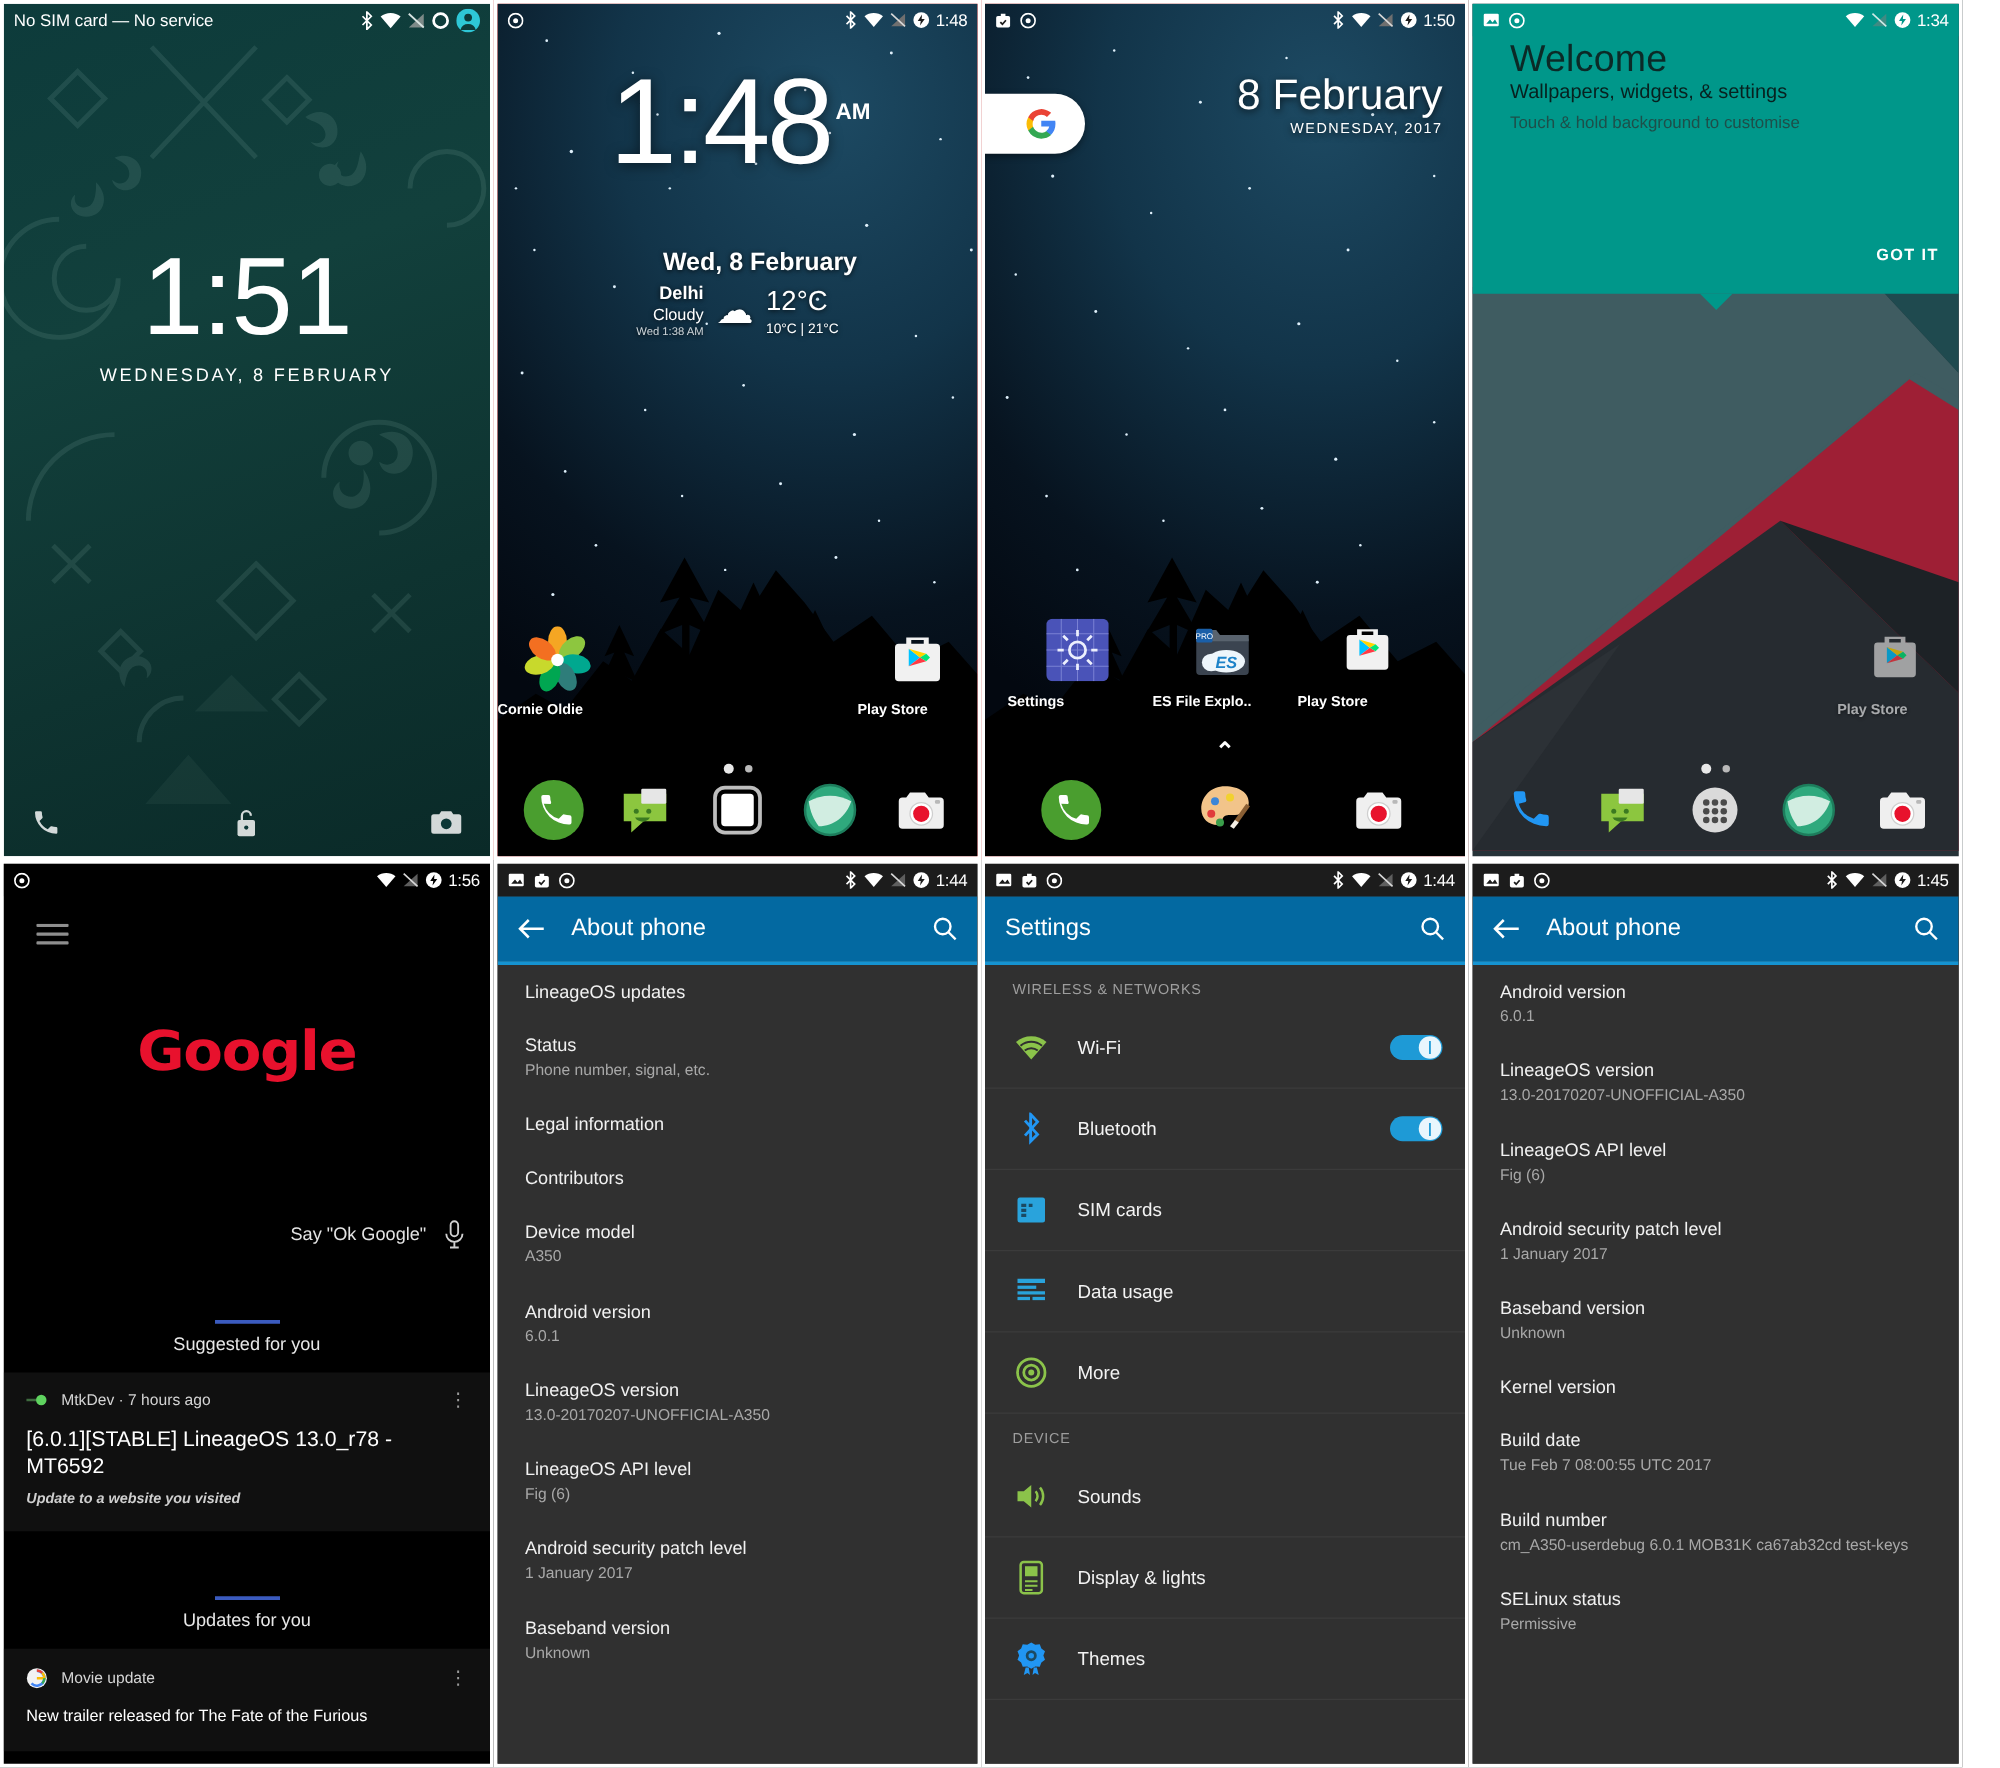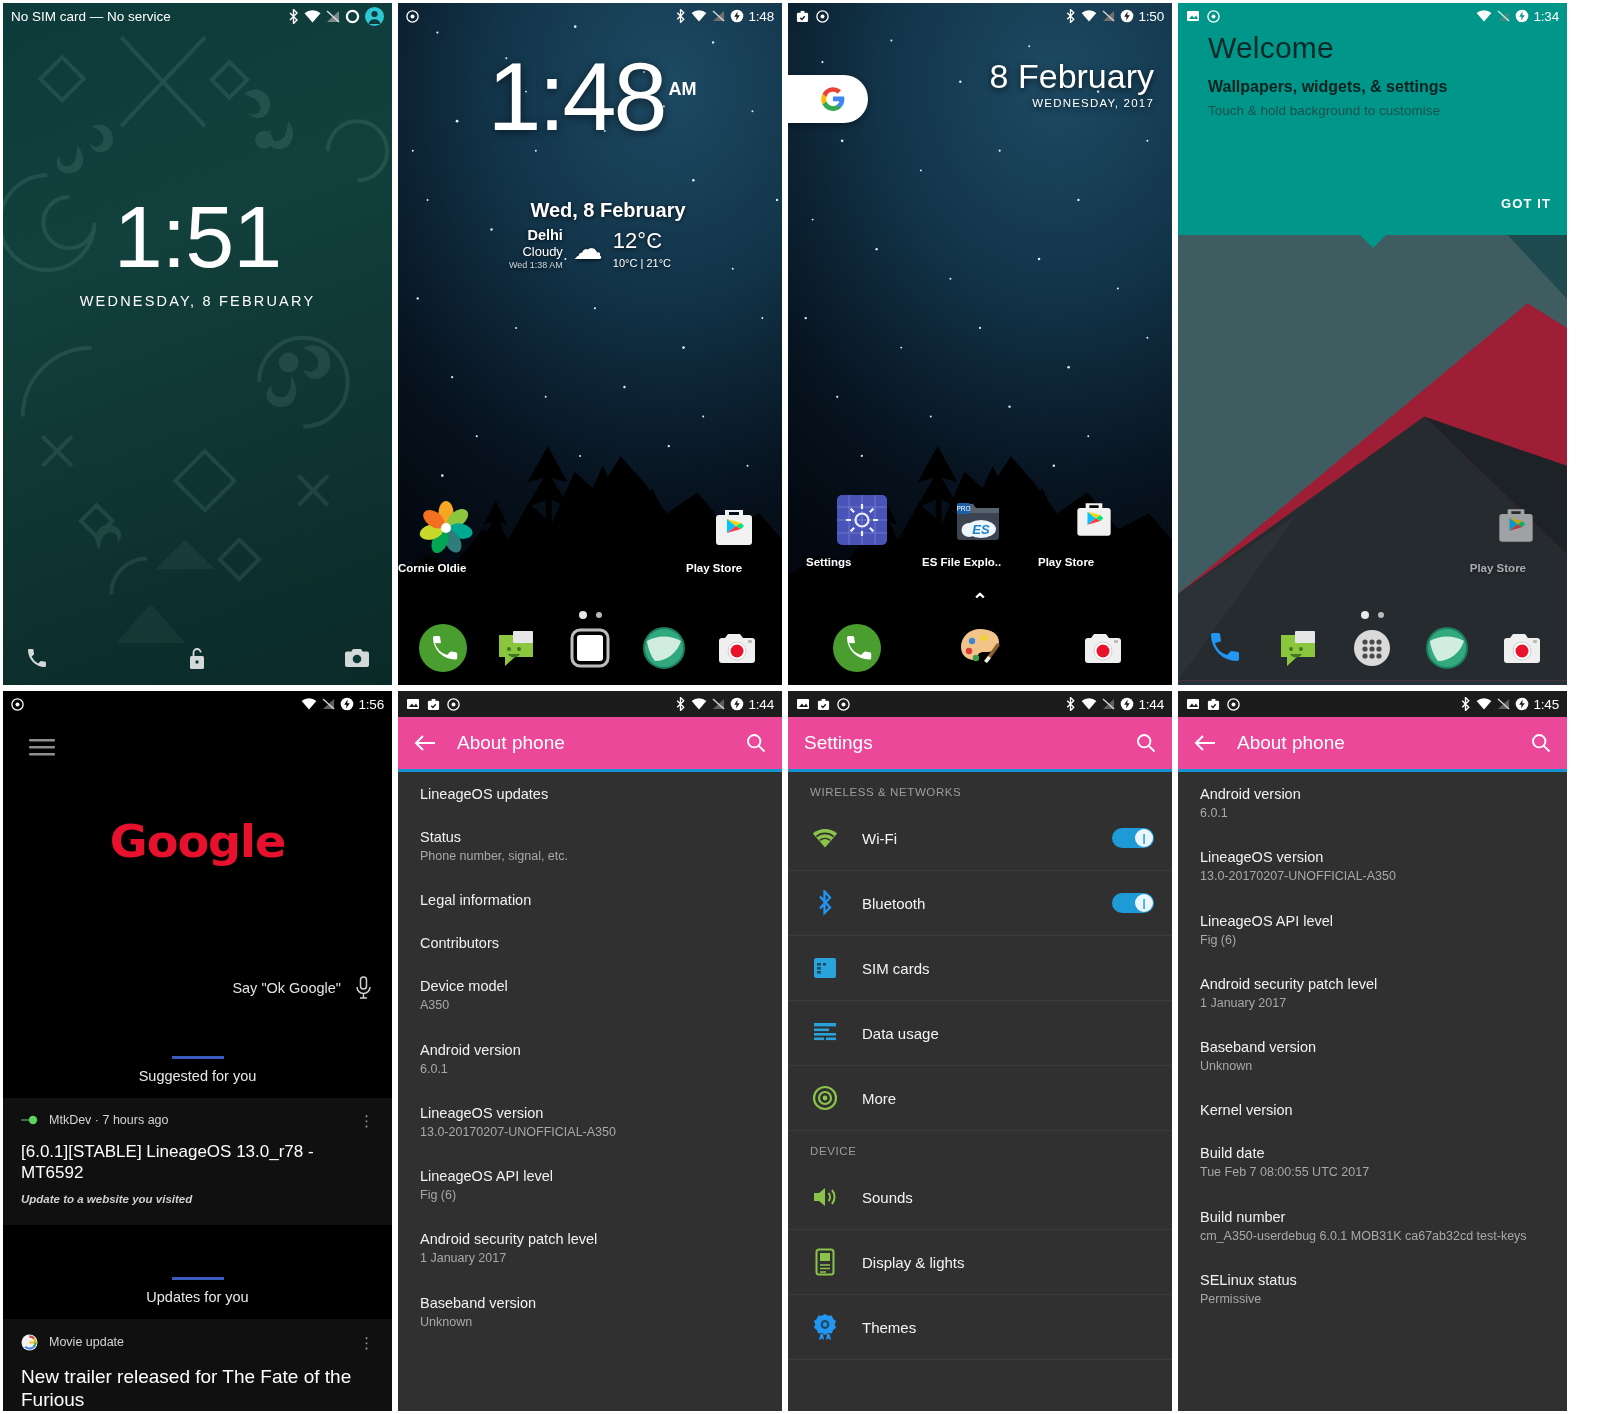"Wallpapers, widgets, & settings" .p4 .card h2 { font-weight: 700 -> 400; margin-top: 13px -> none }
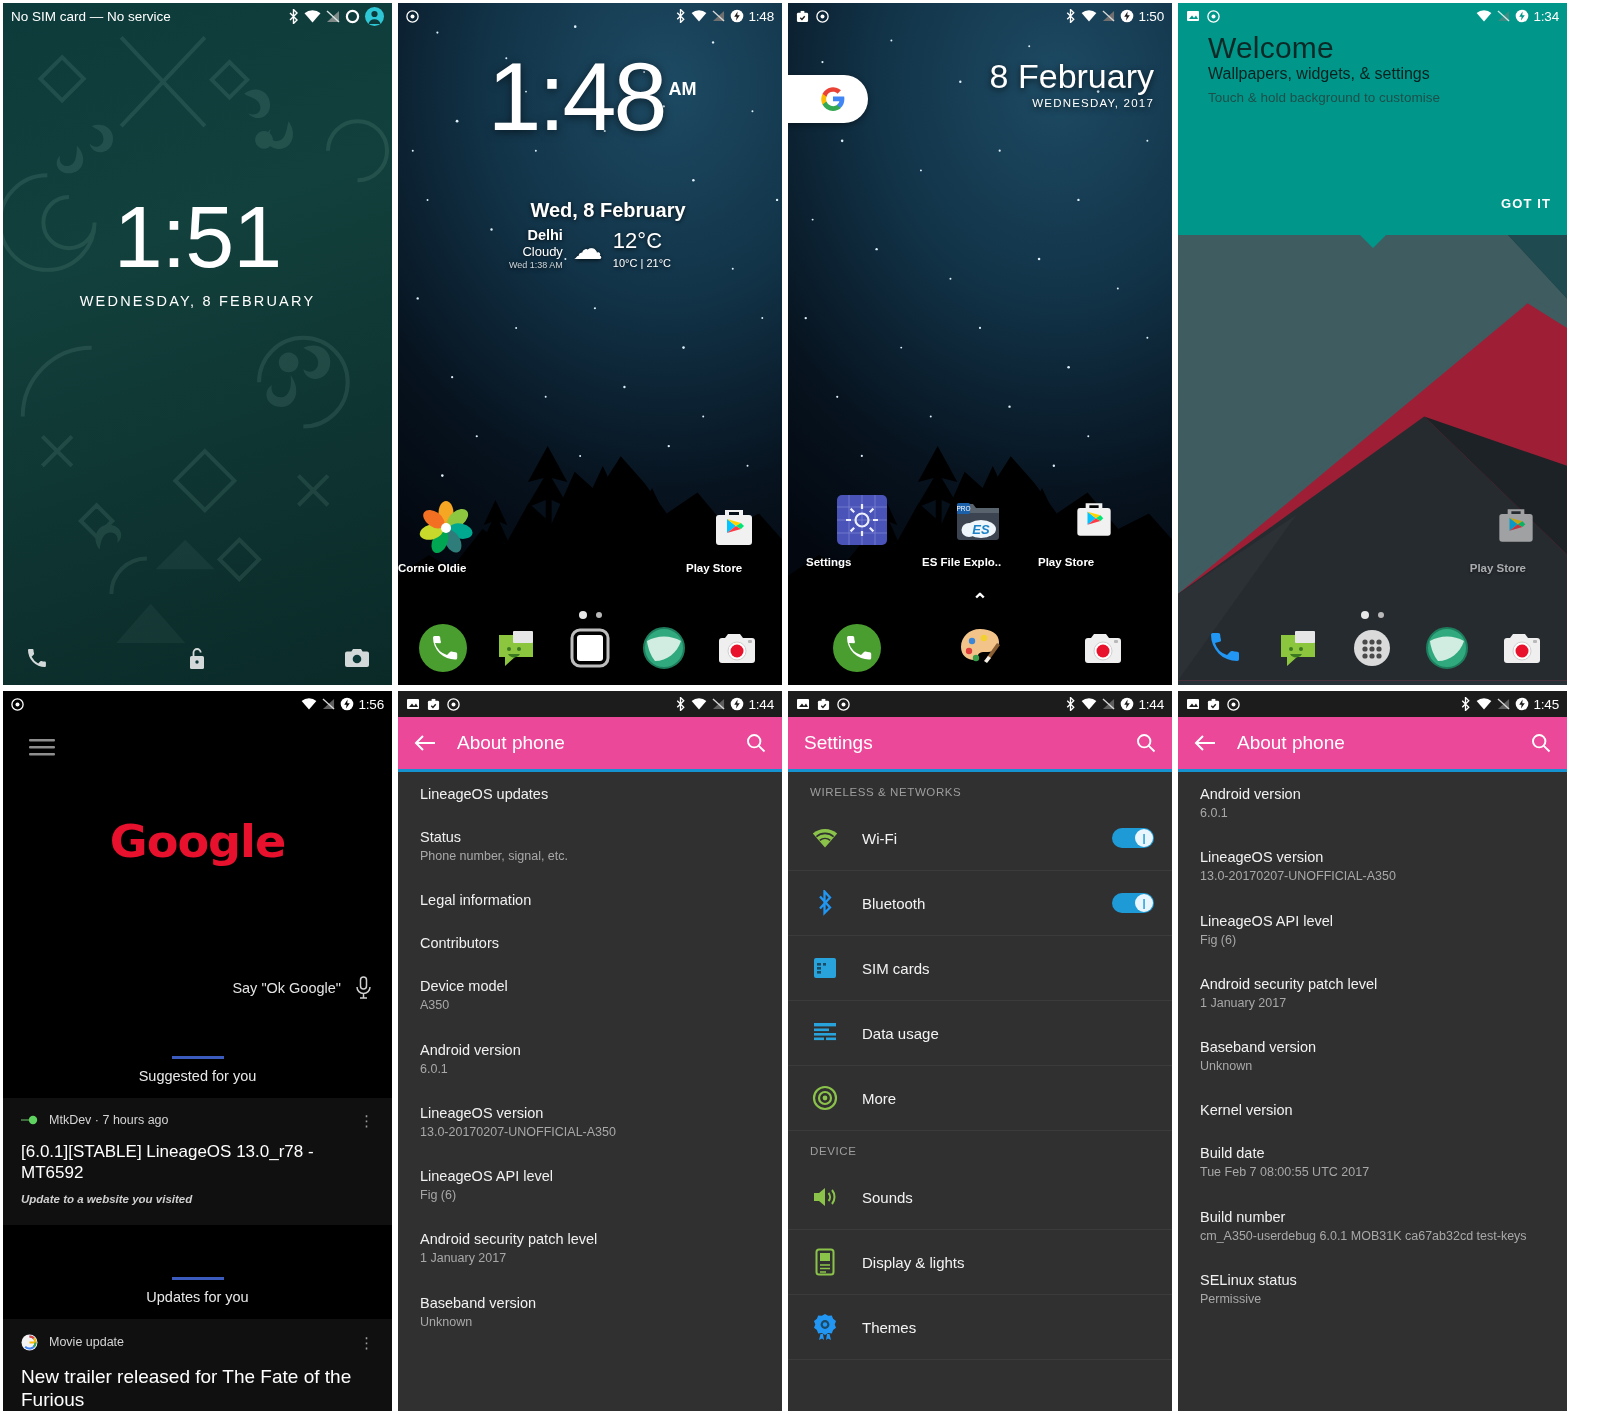"About phone" .appbar { background: #ec4899 -> #0369a1 }
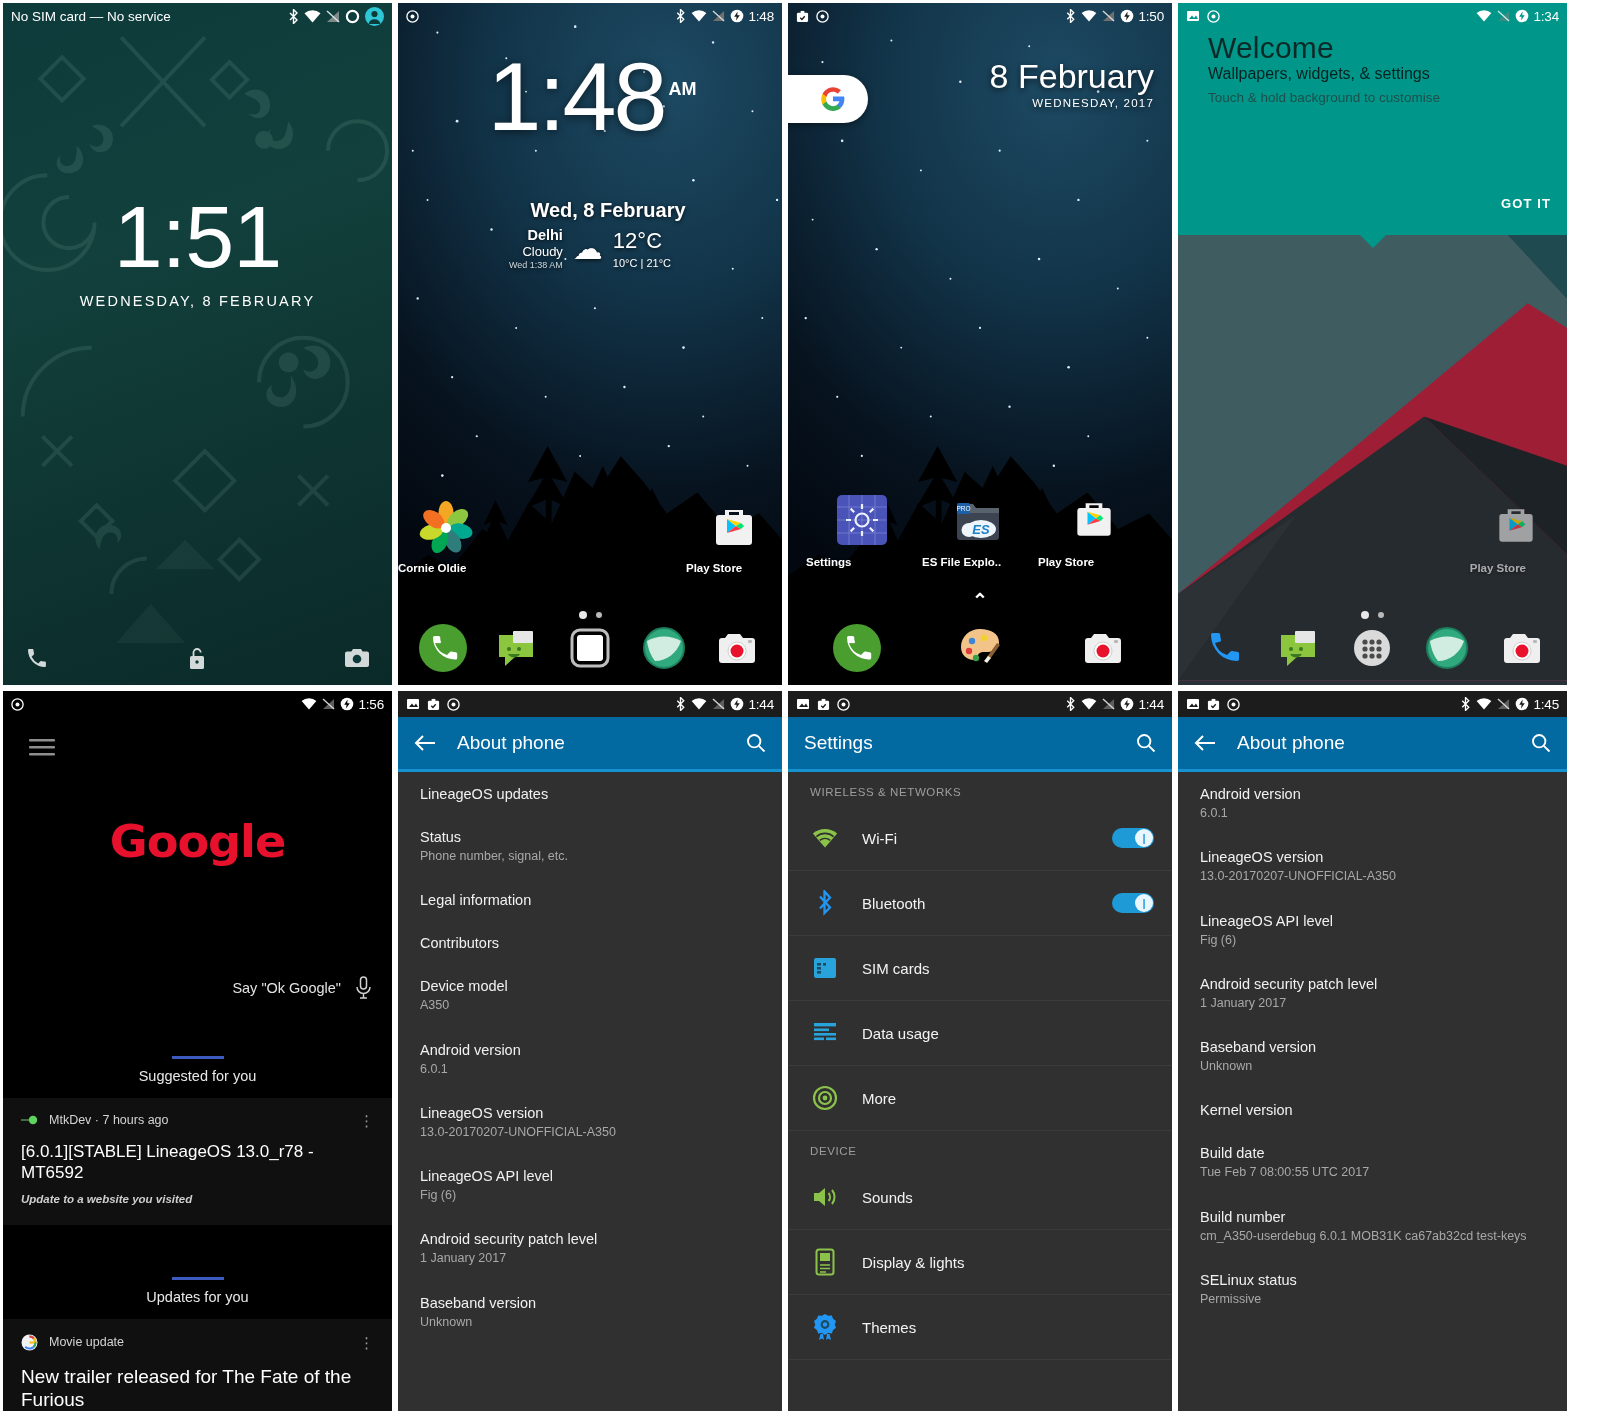"New trailer released for The" div.ttl { font-size: 19px -> 13px }
